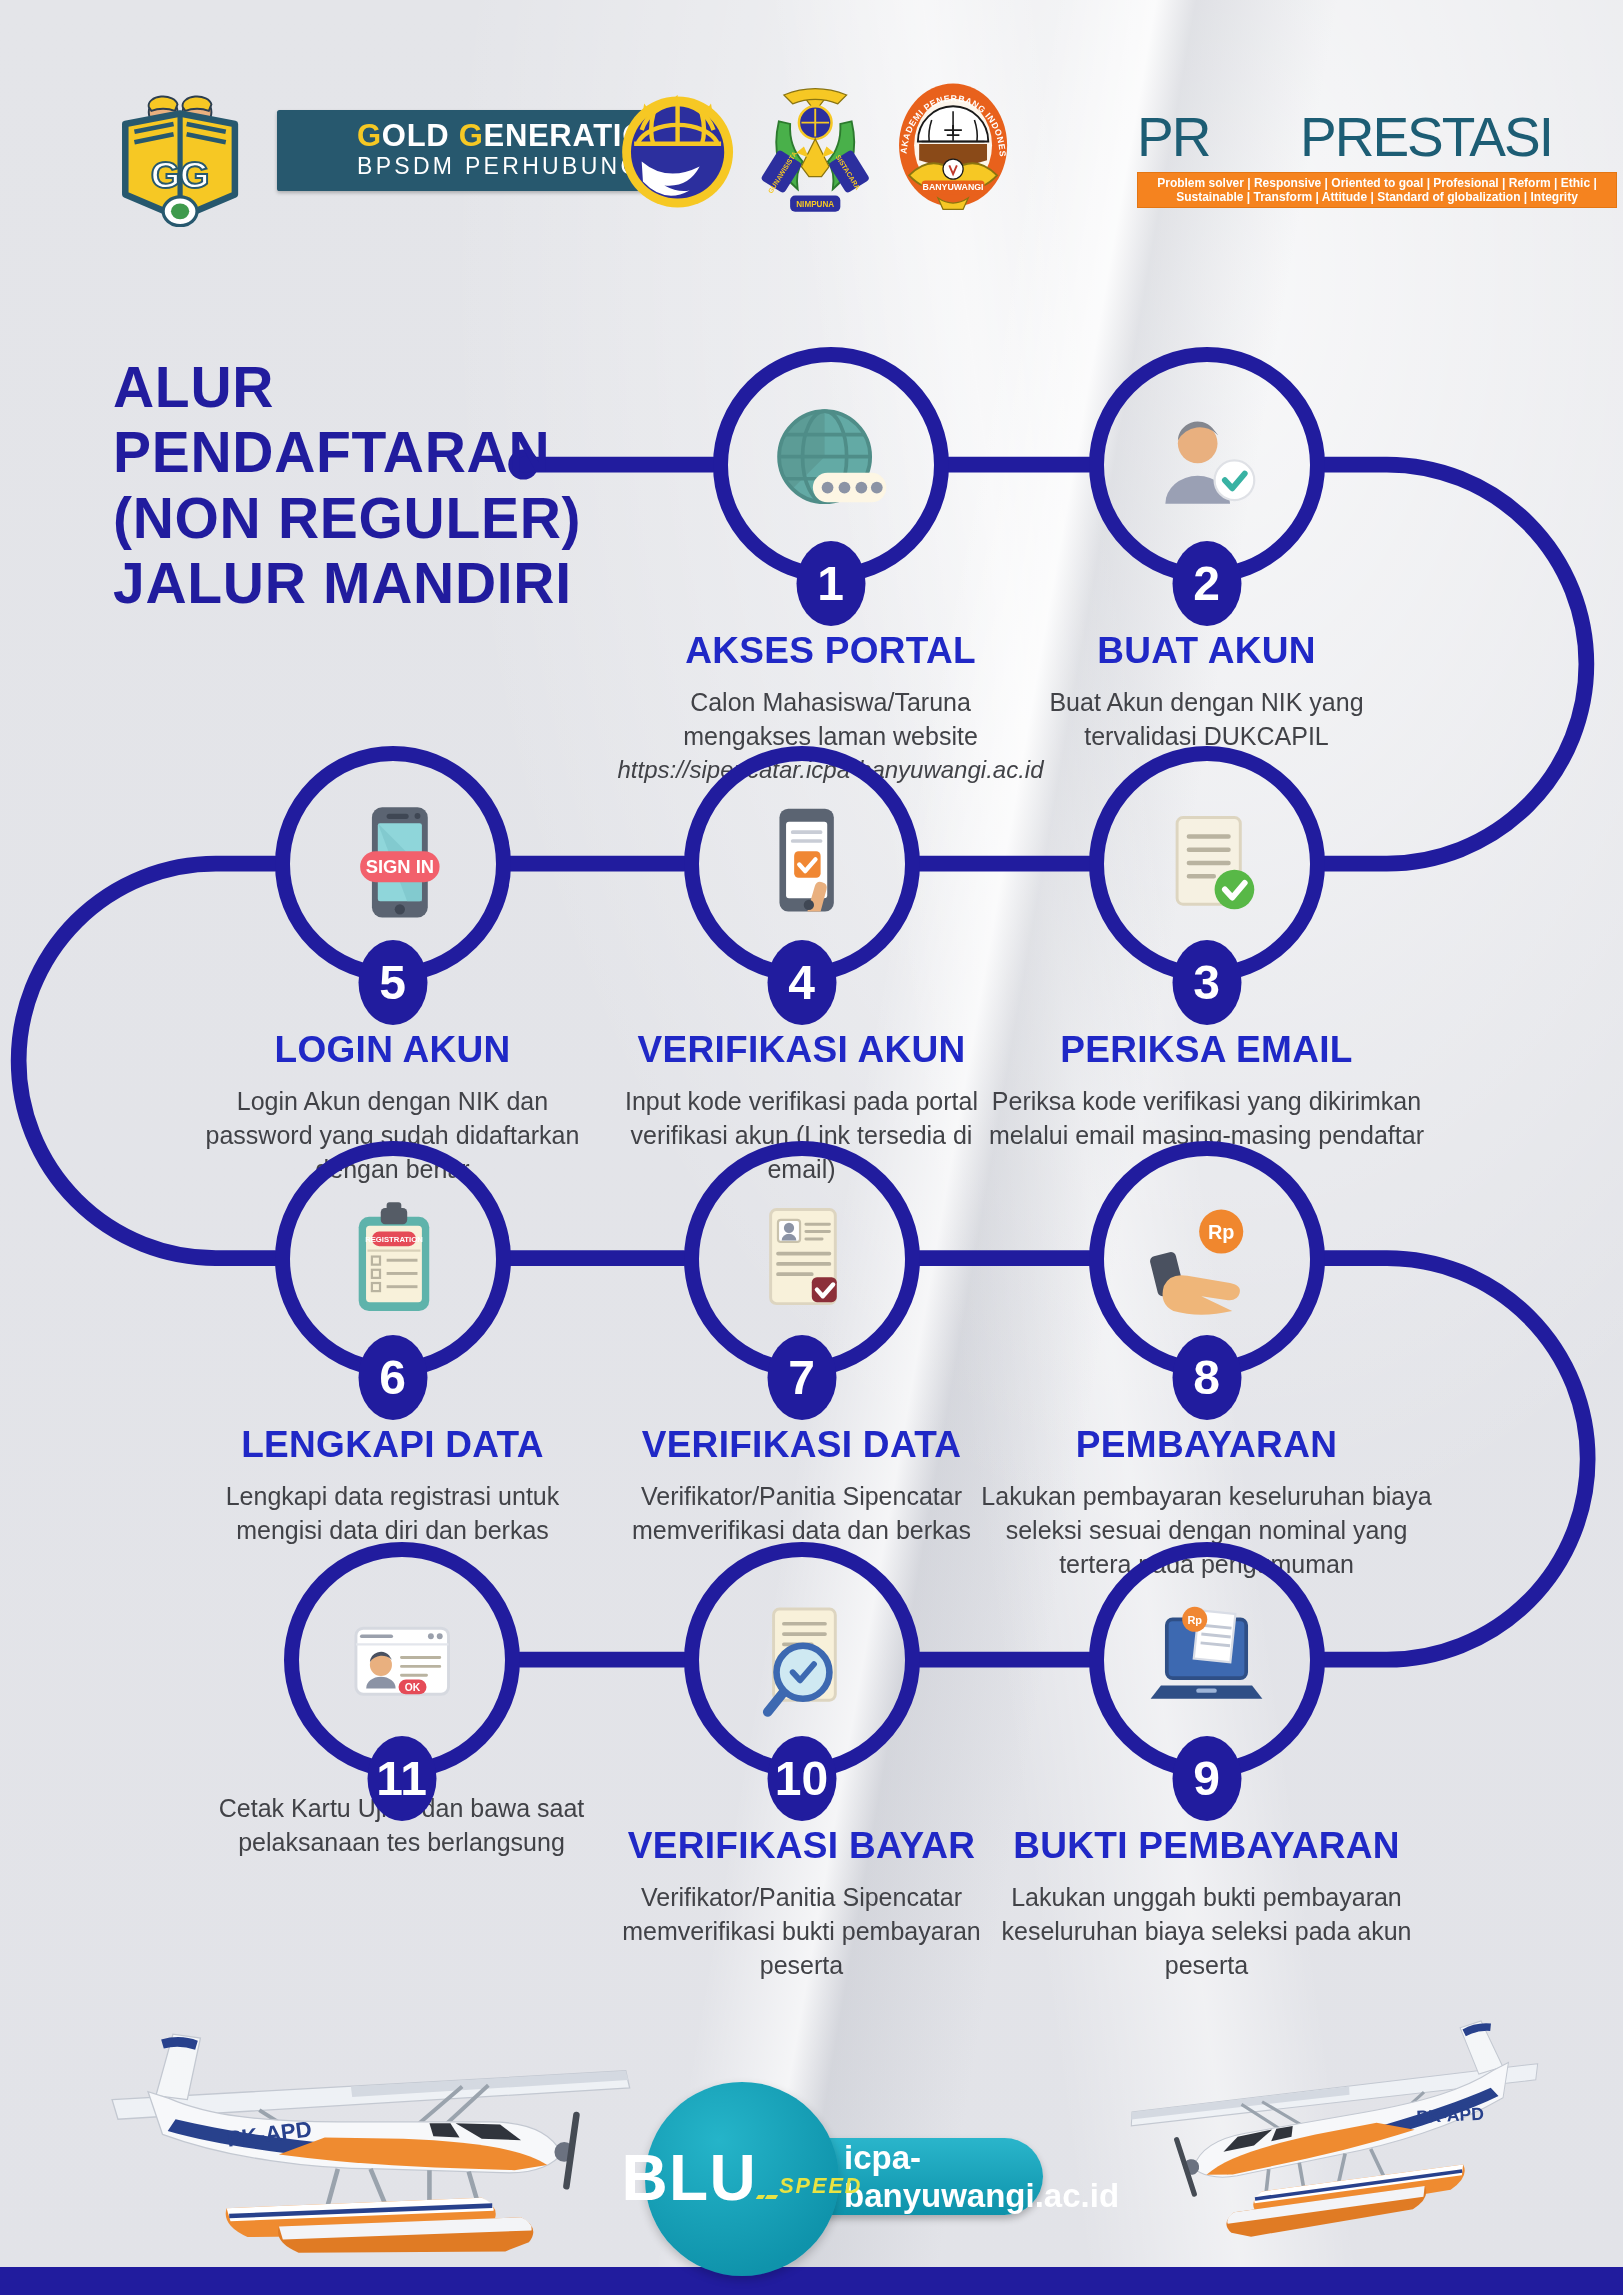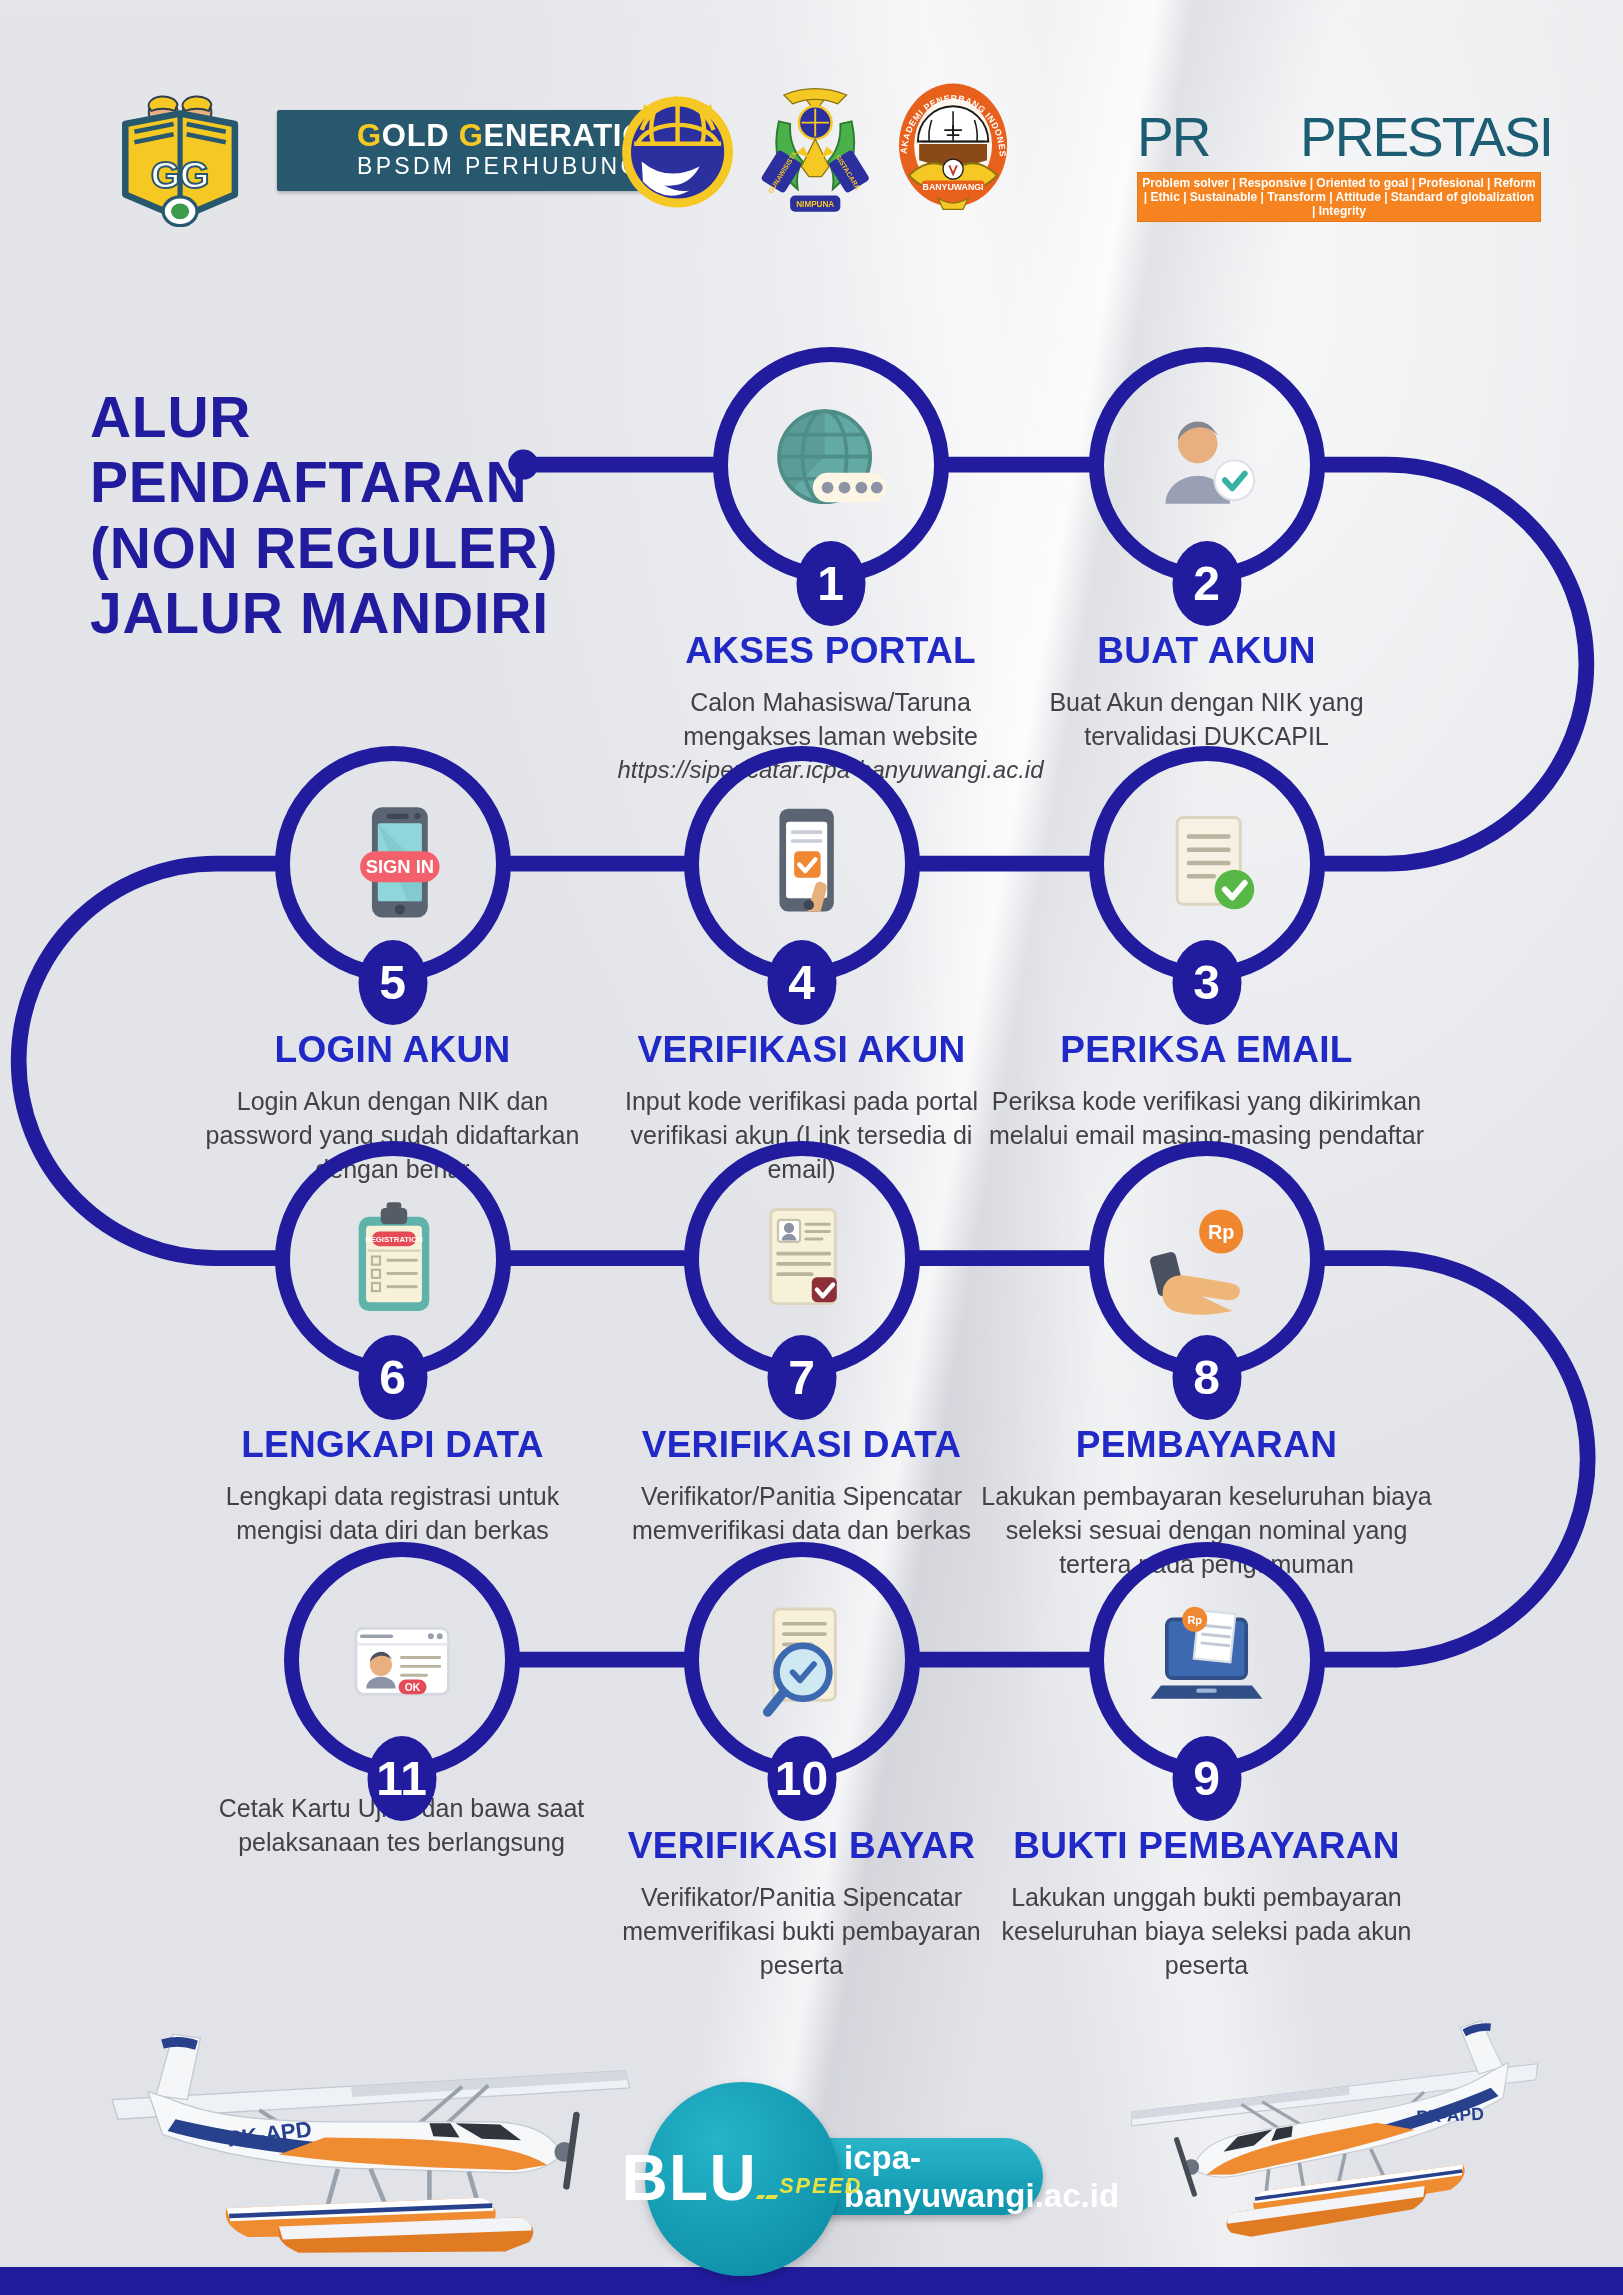"Problem solver | Responsive |" .pro-tag { width: 404px -> 480px }
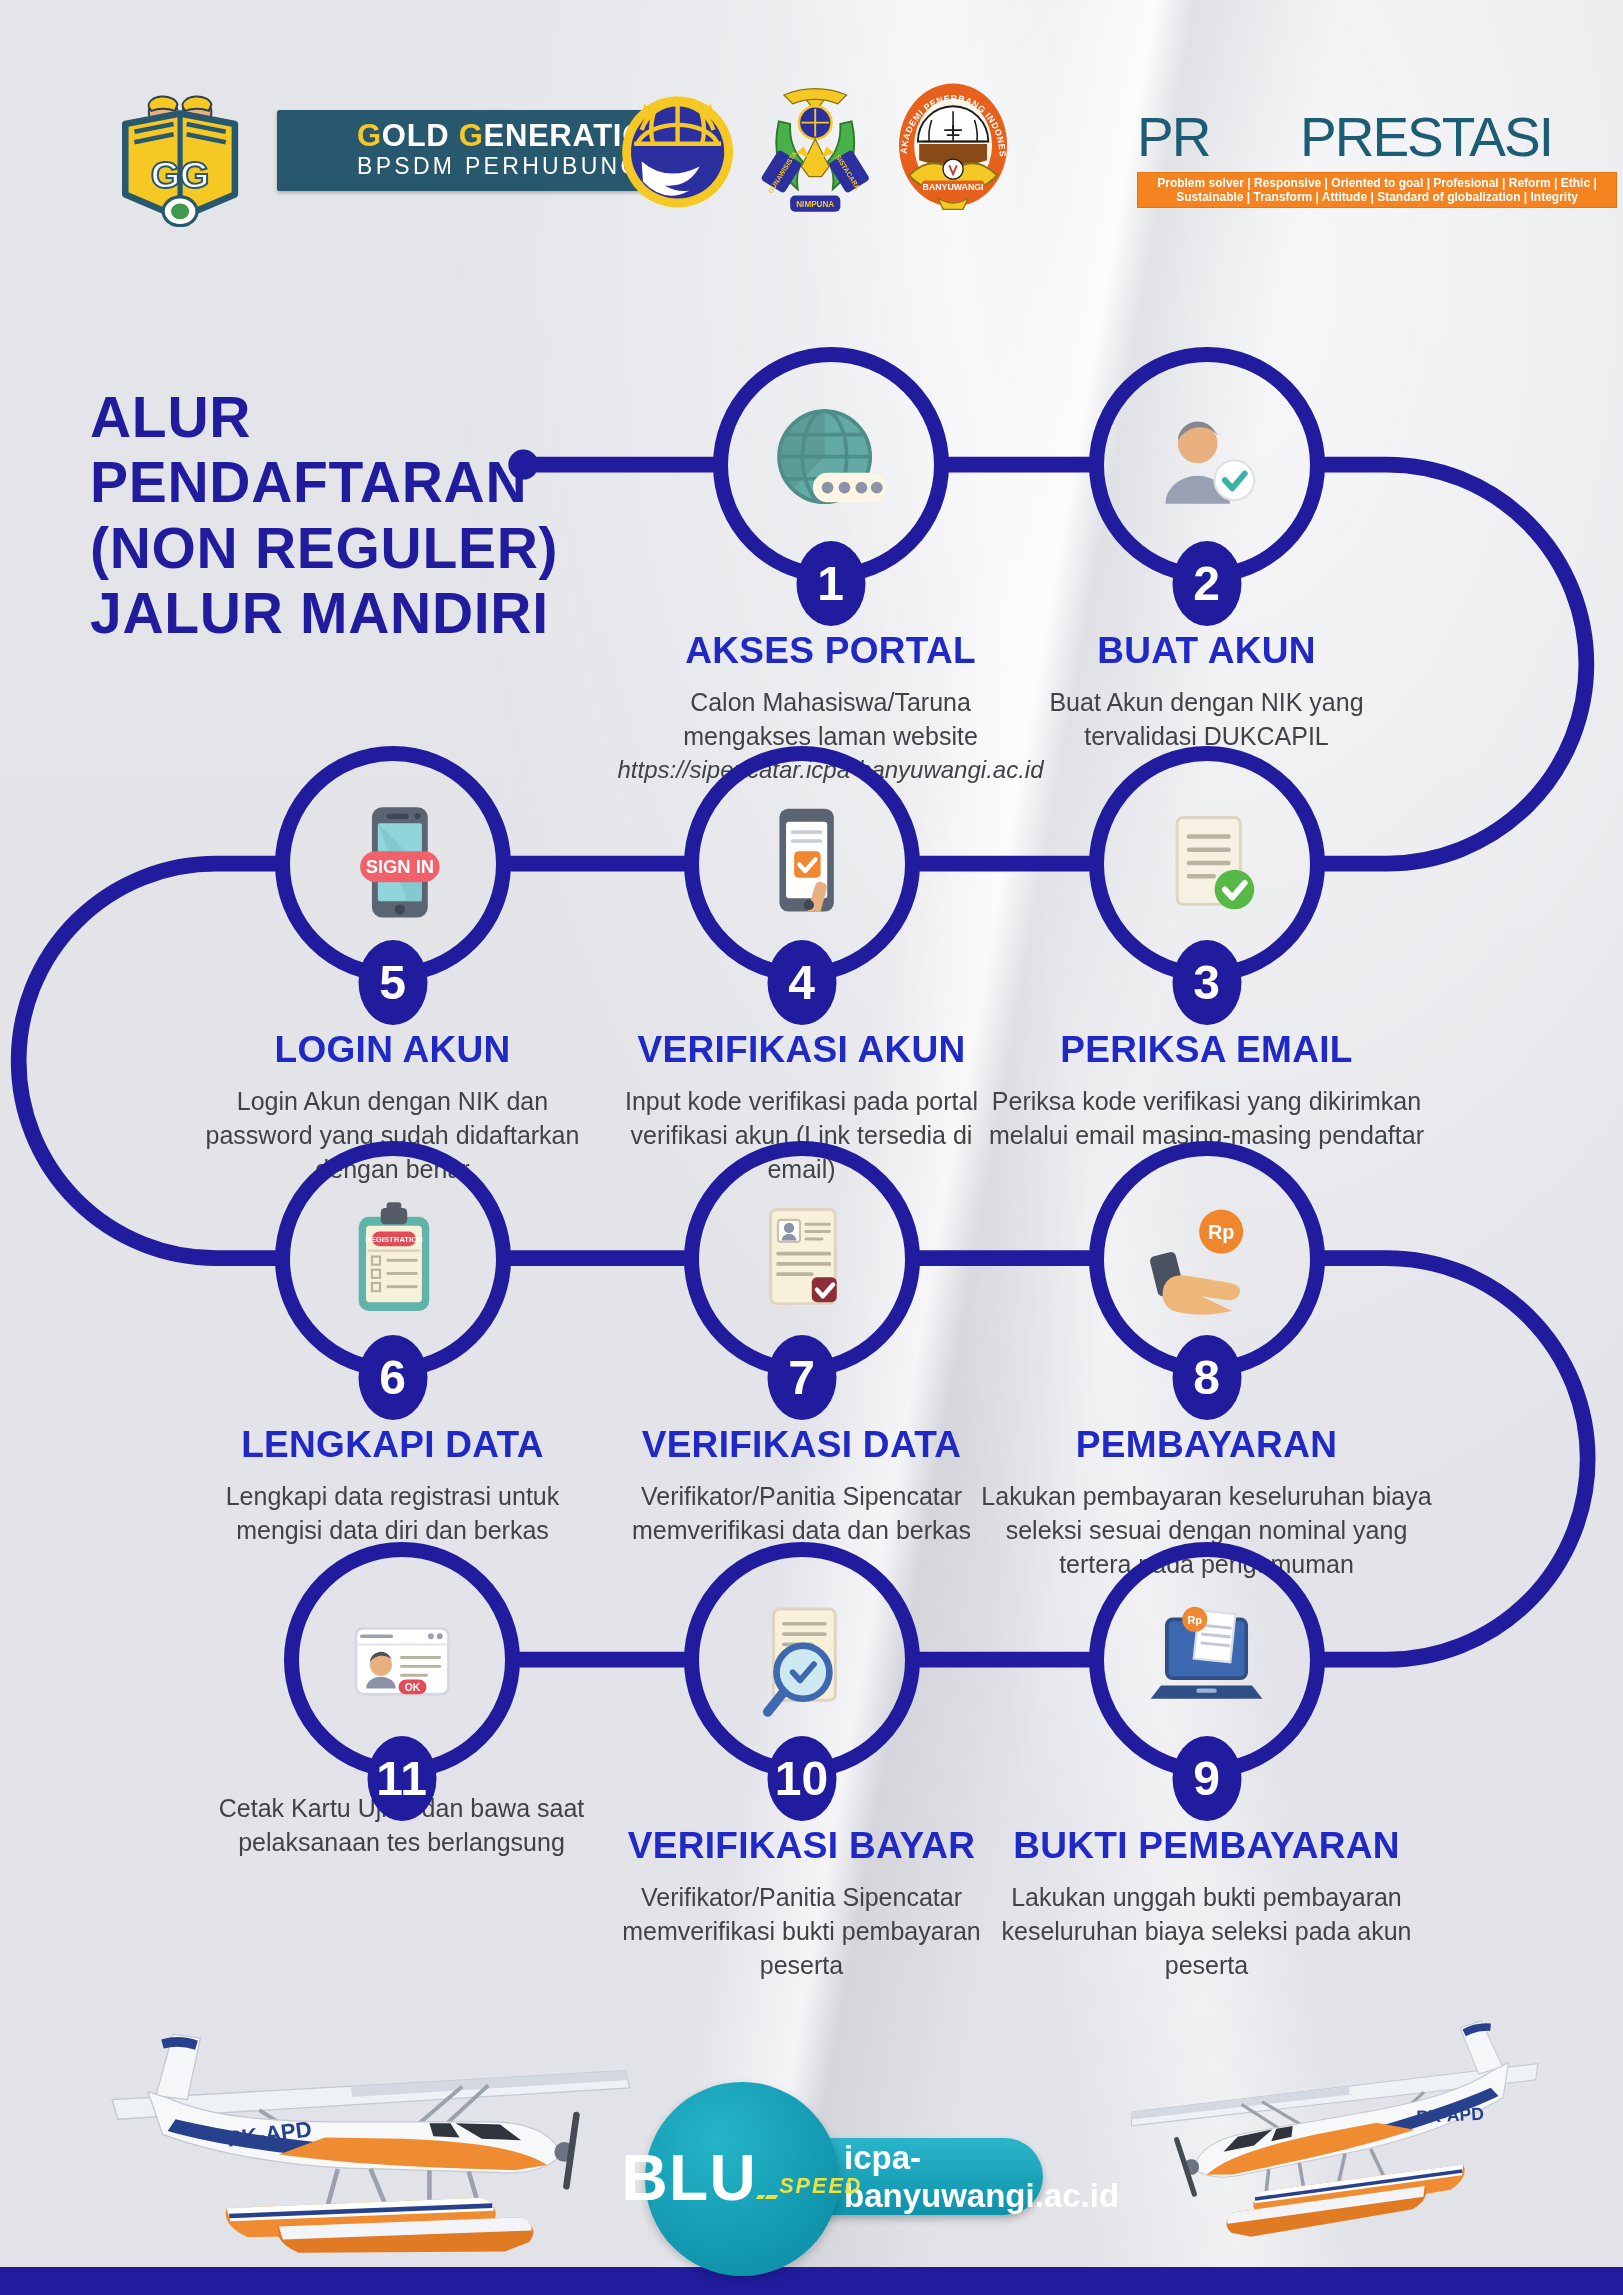"ALUR" .main-title { left: 90px -> 113px; margin-top: 30px -> none }
